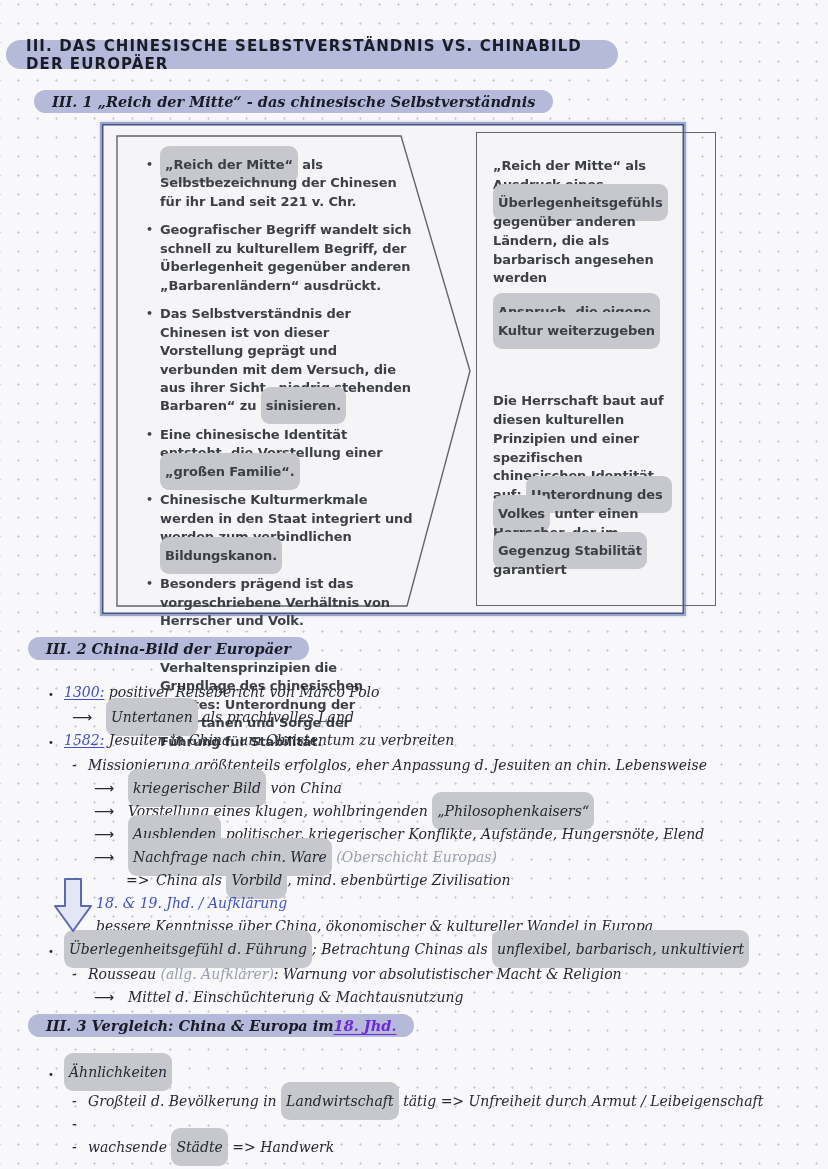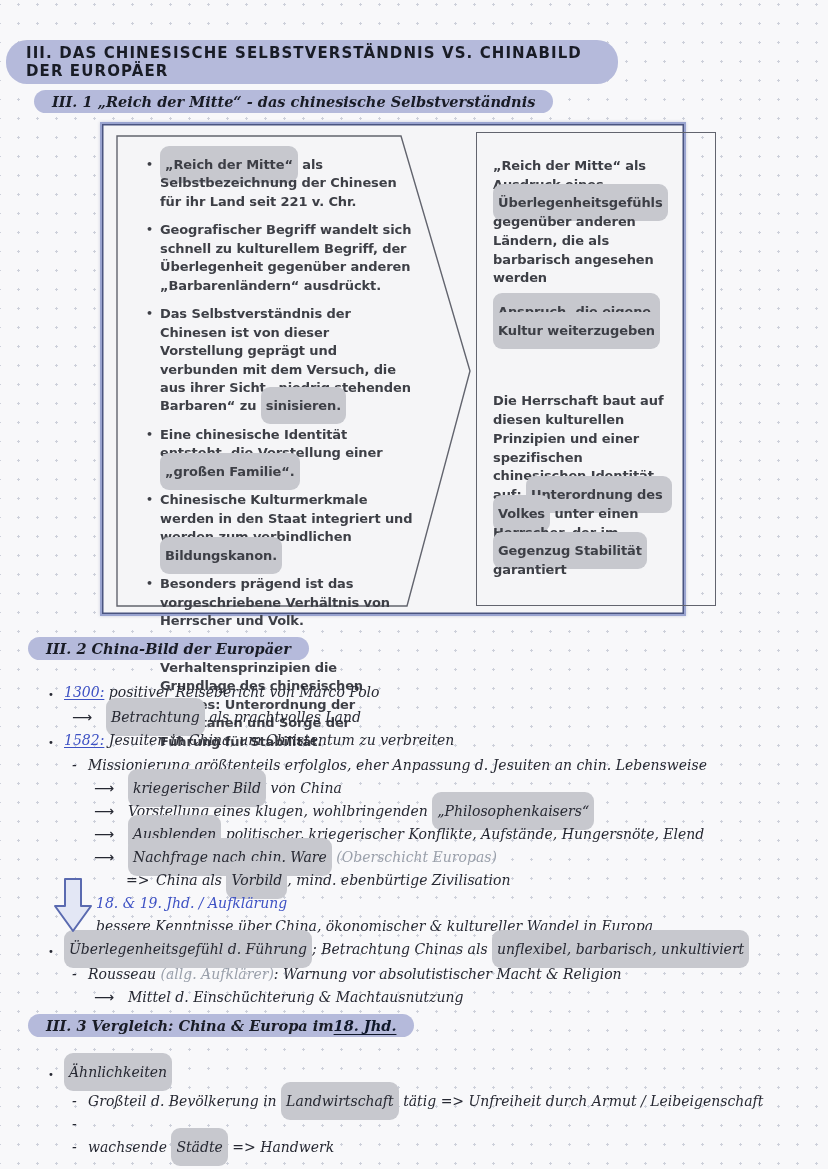"III. DAS CHINESISCHE SELBSTVERSTÄNDNIS" .title-pill { height: 44px -> 29px }
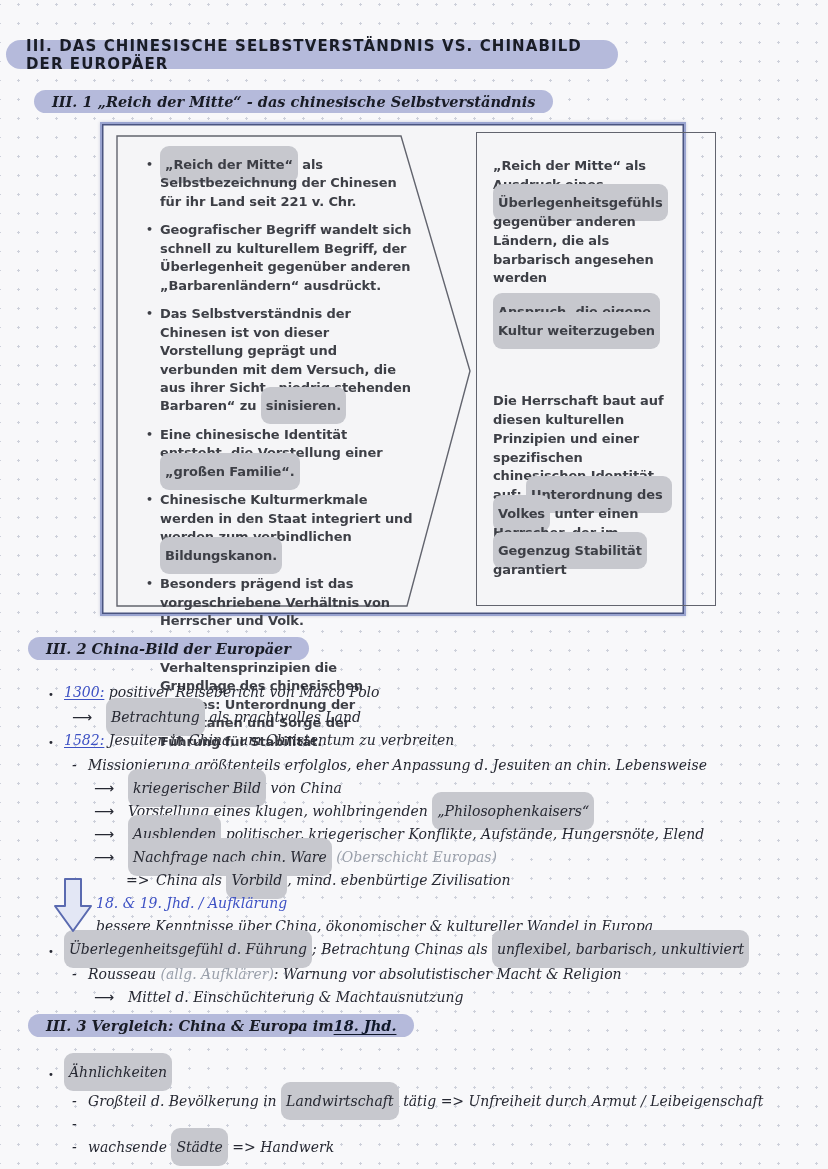"Betrachtung" span.seg-hl { text: Betrachtung -> Untertanen }
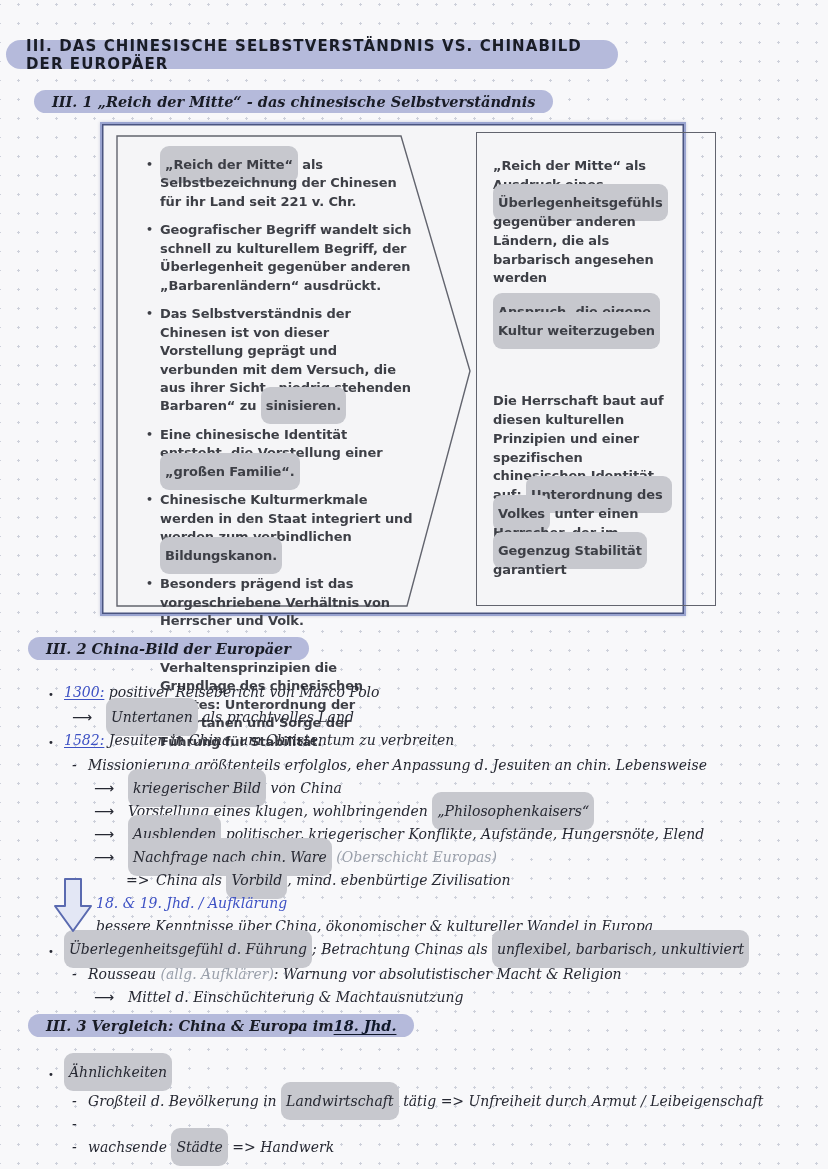"18. Jhd." .seg-blueu { color: #0f172a -> #6d28d9 }
